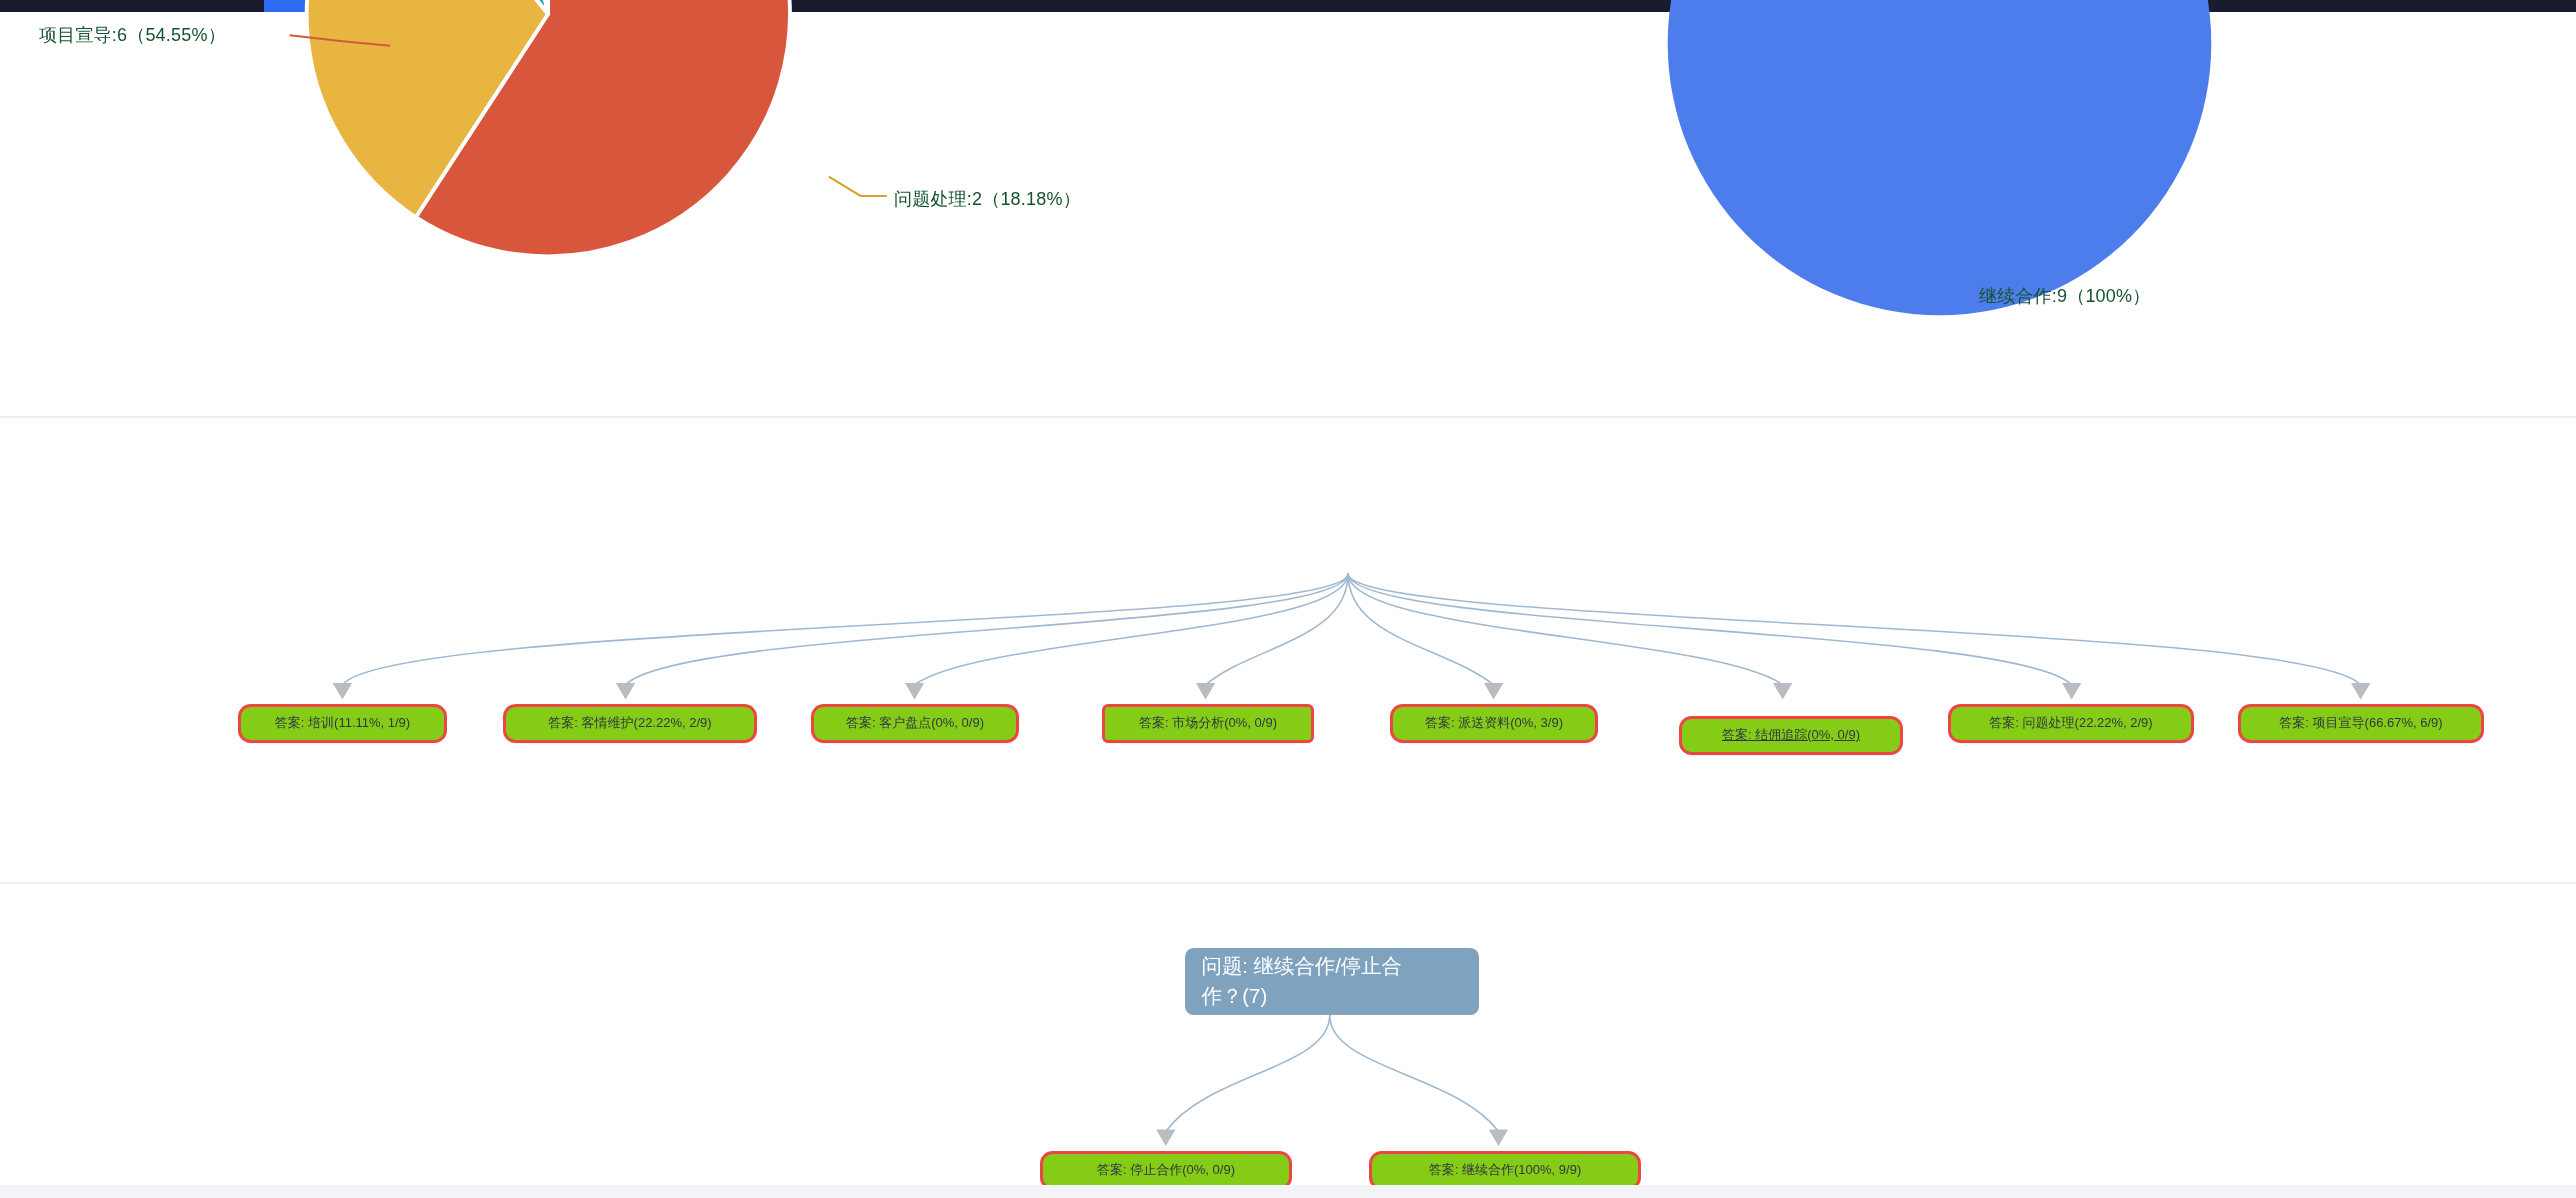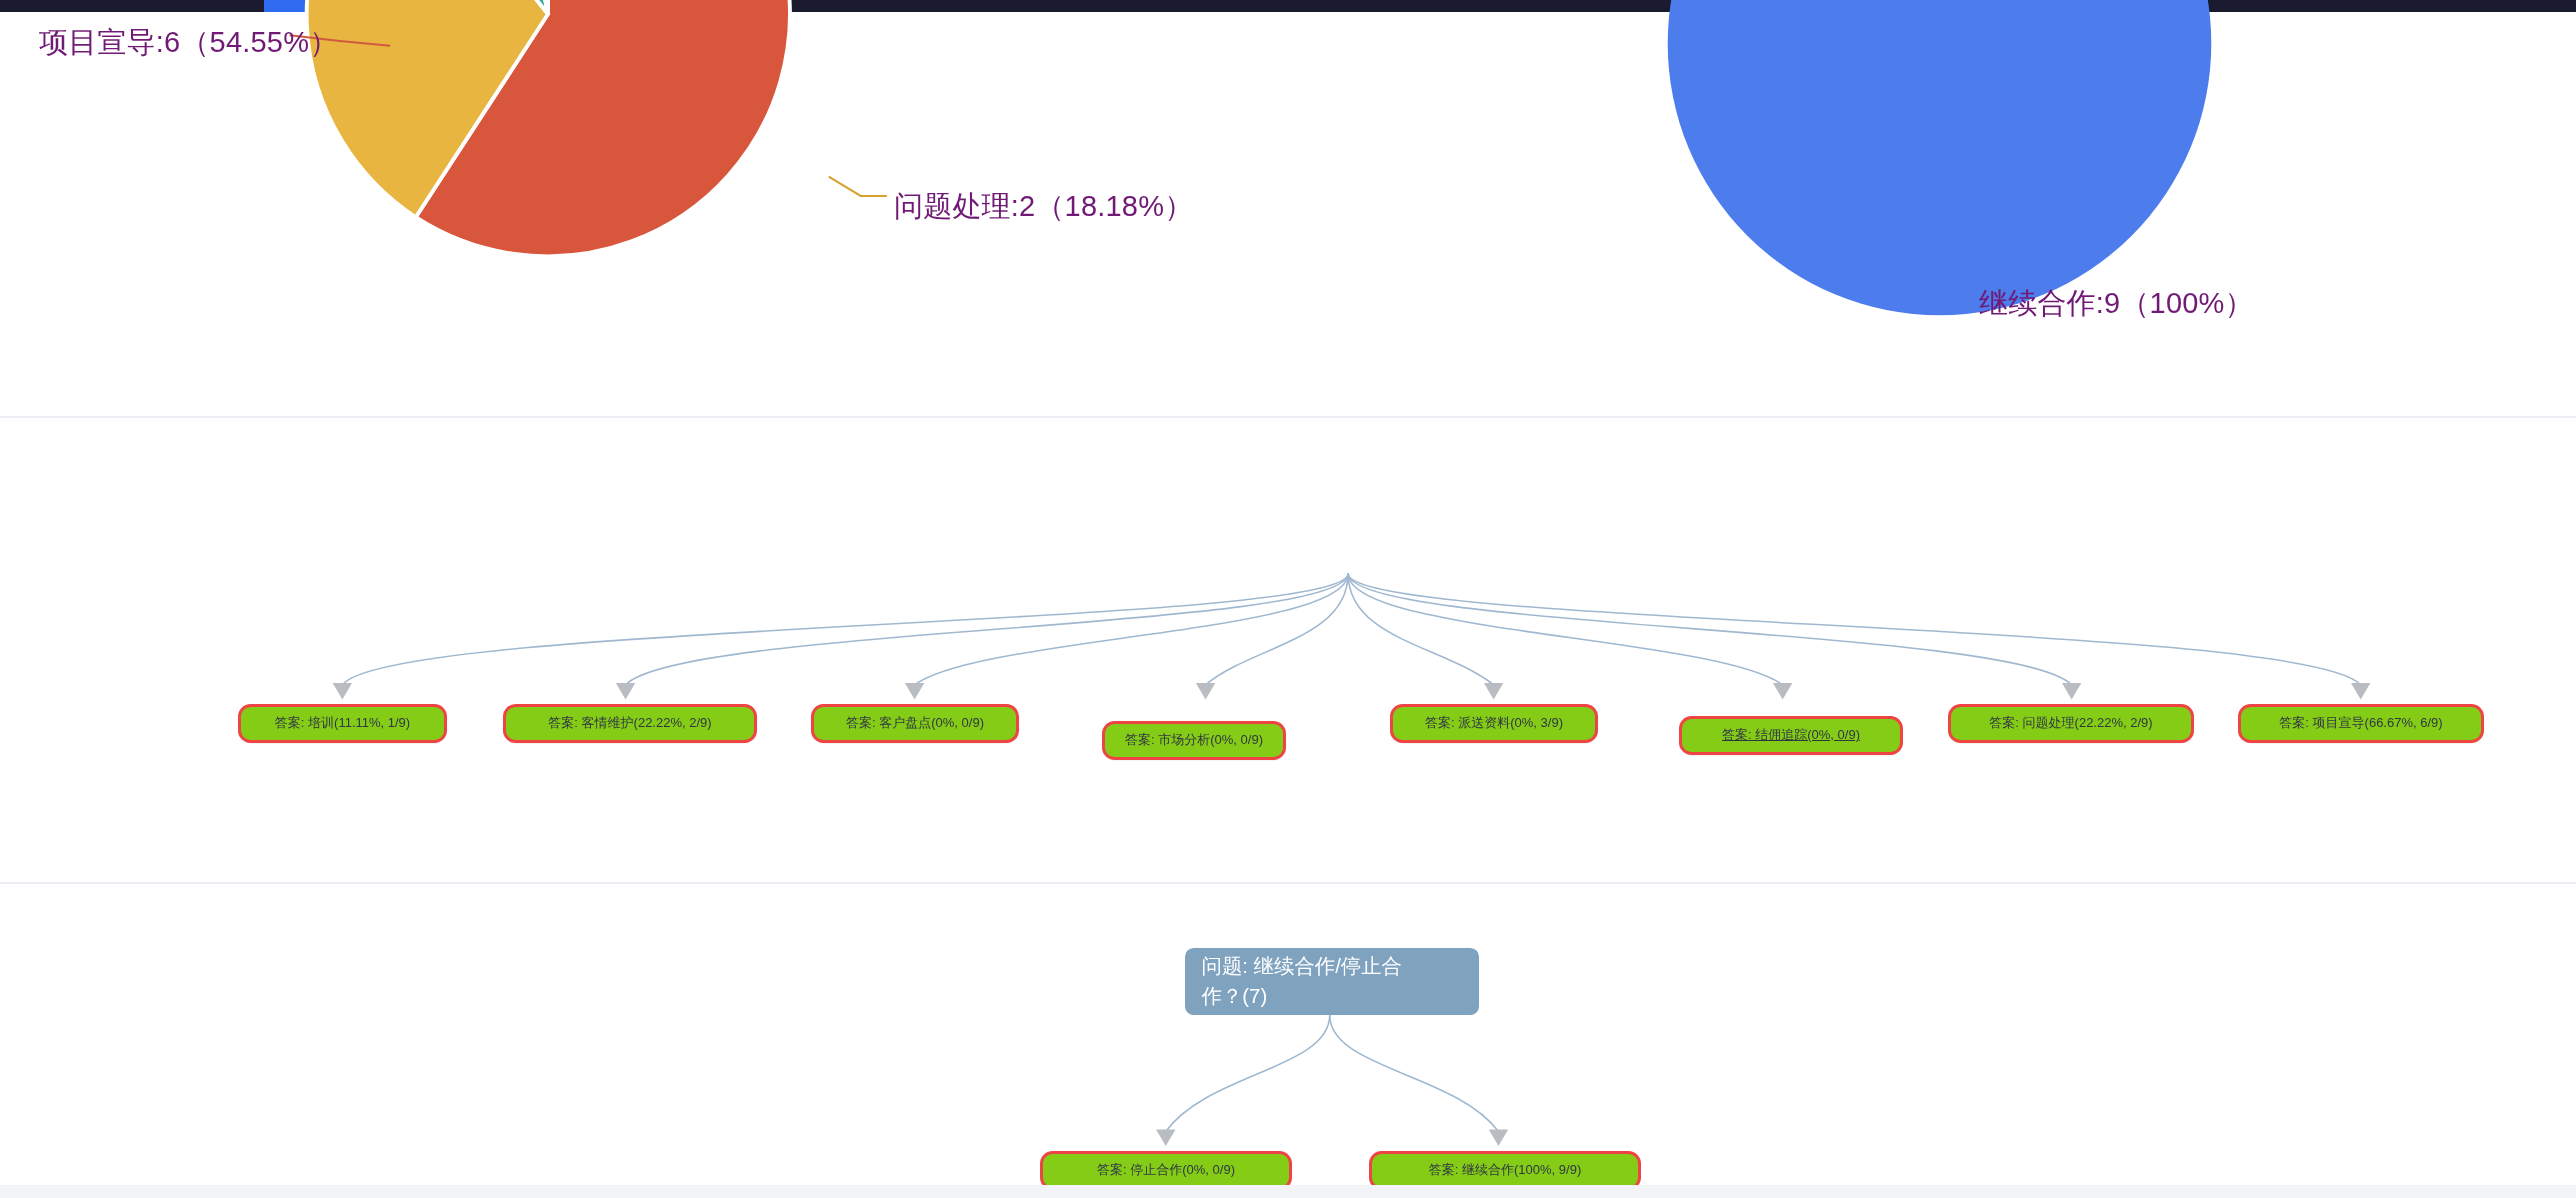"项目宣导:6（54.55%）" .pie-label { color: #701a75 -> #14532d; font-size: 29px -> 18px }
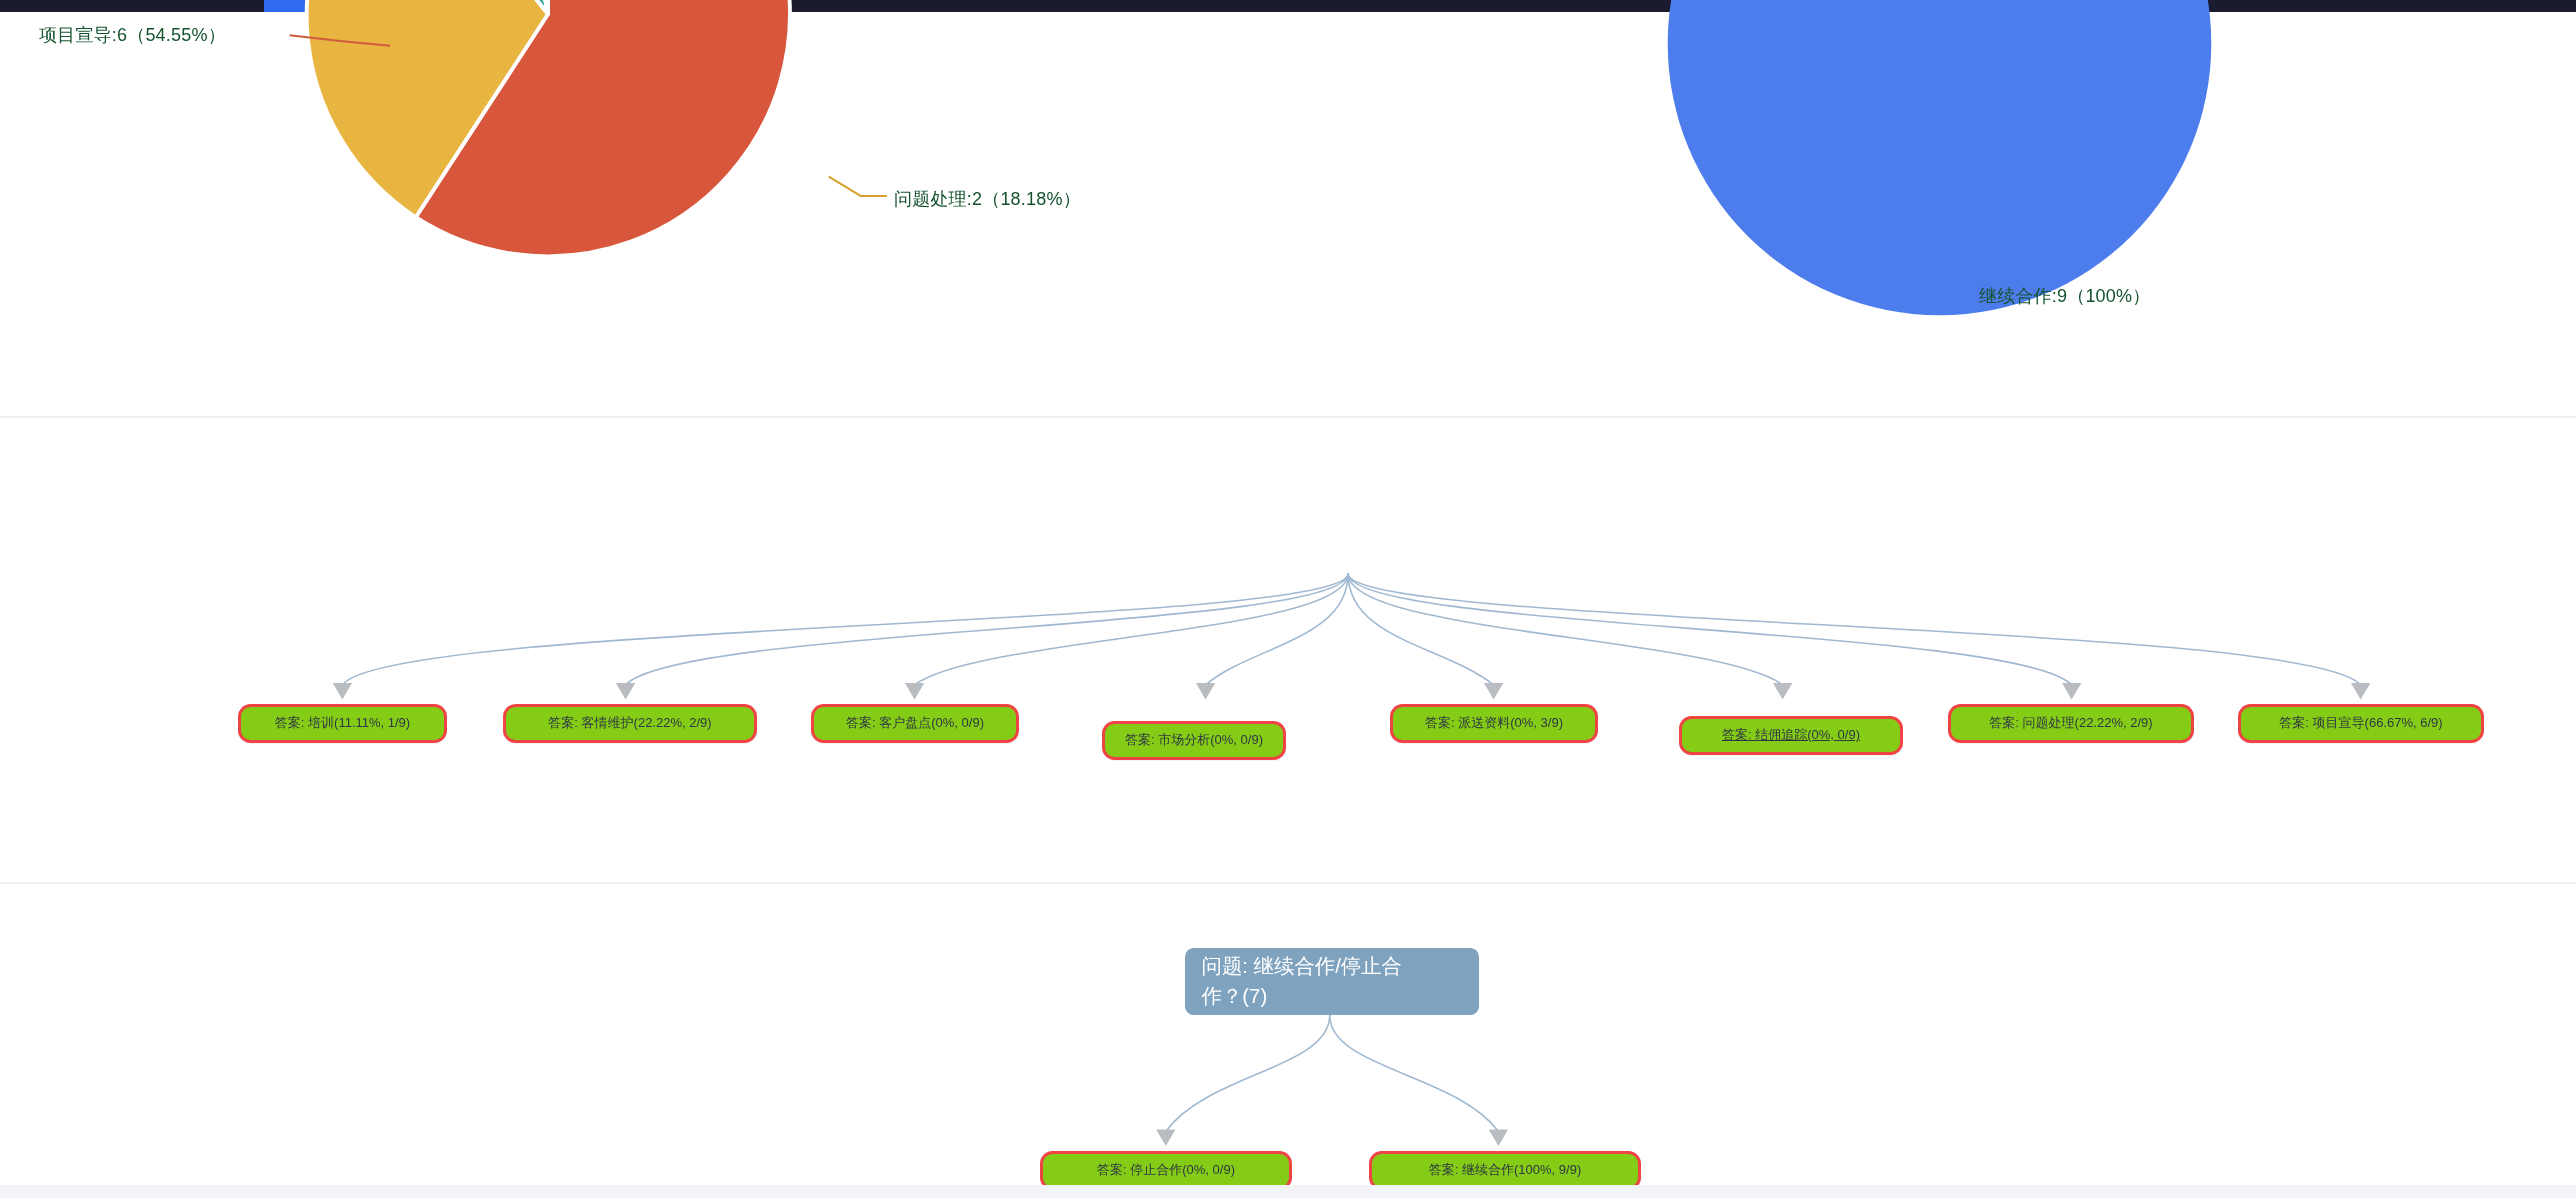"答案: 市场分析(0%, 0/9)" div.node { border-radius: none -> 6px; top: 303px -> 286px; width: 184px -> 212px }
